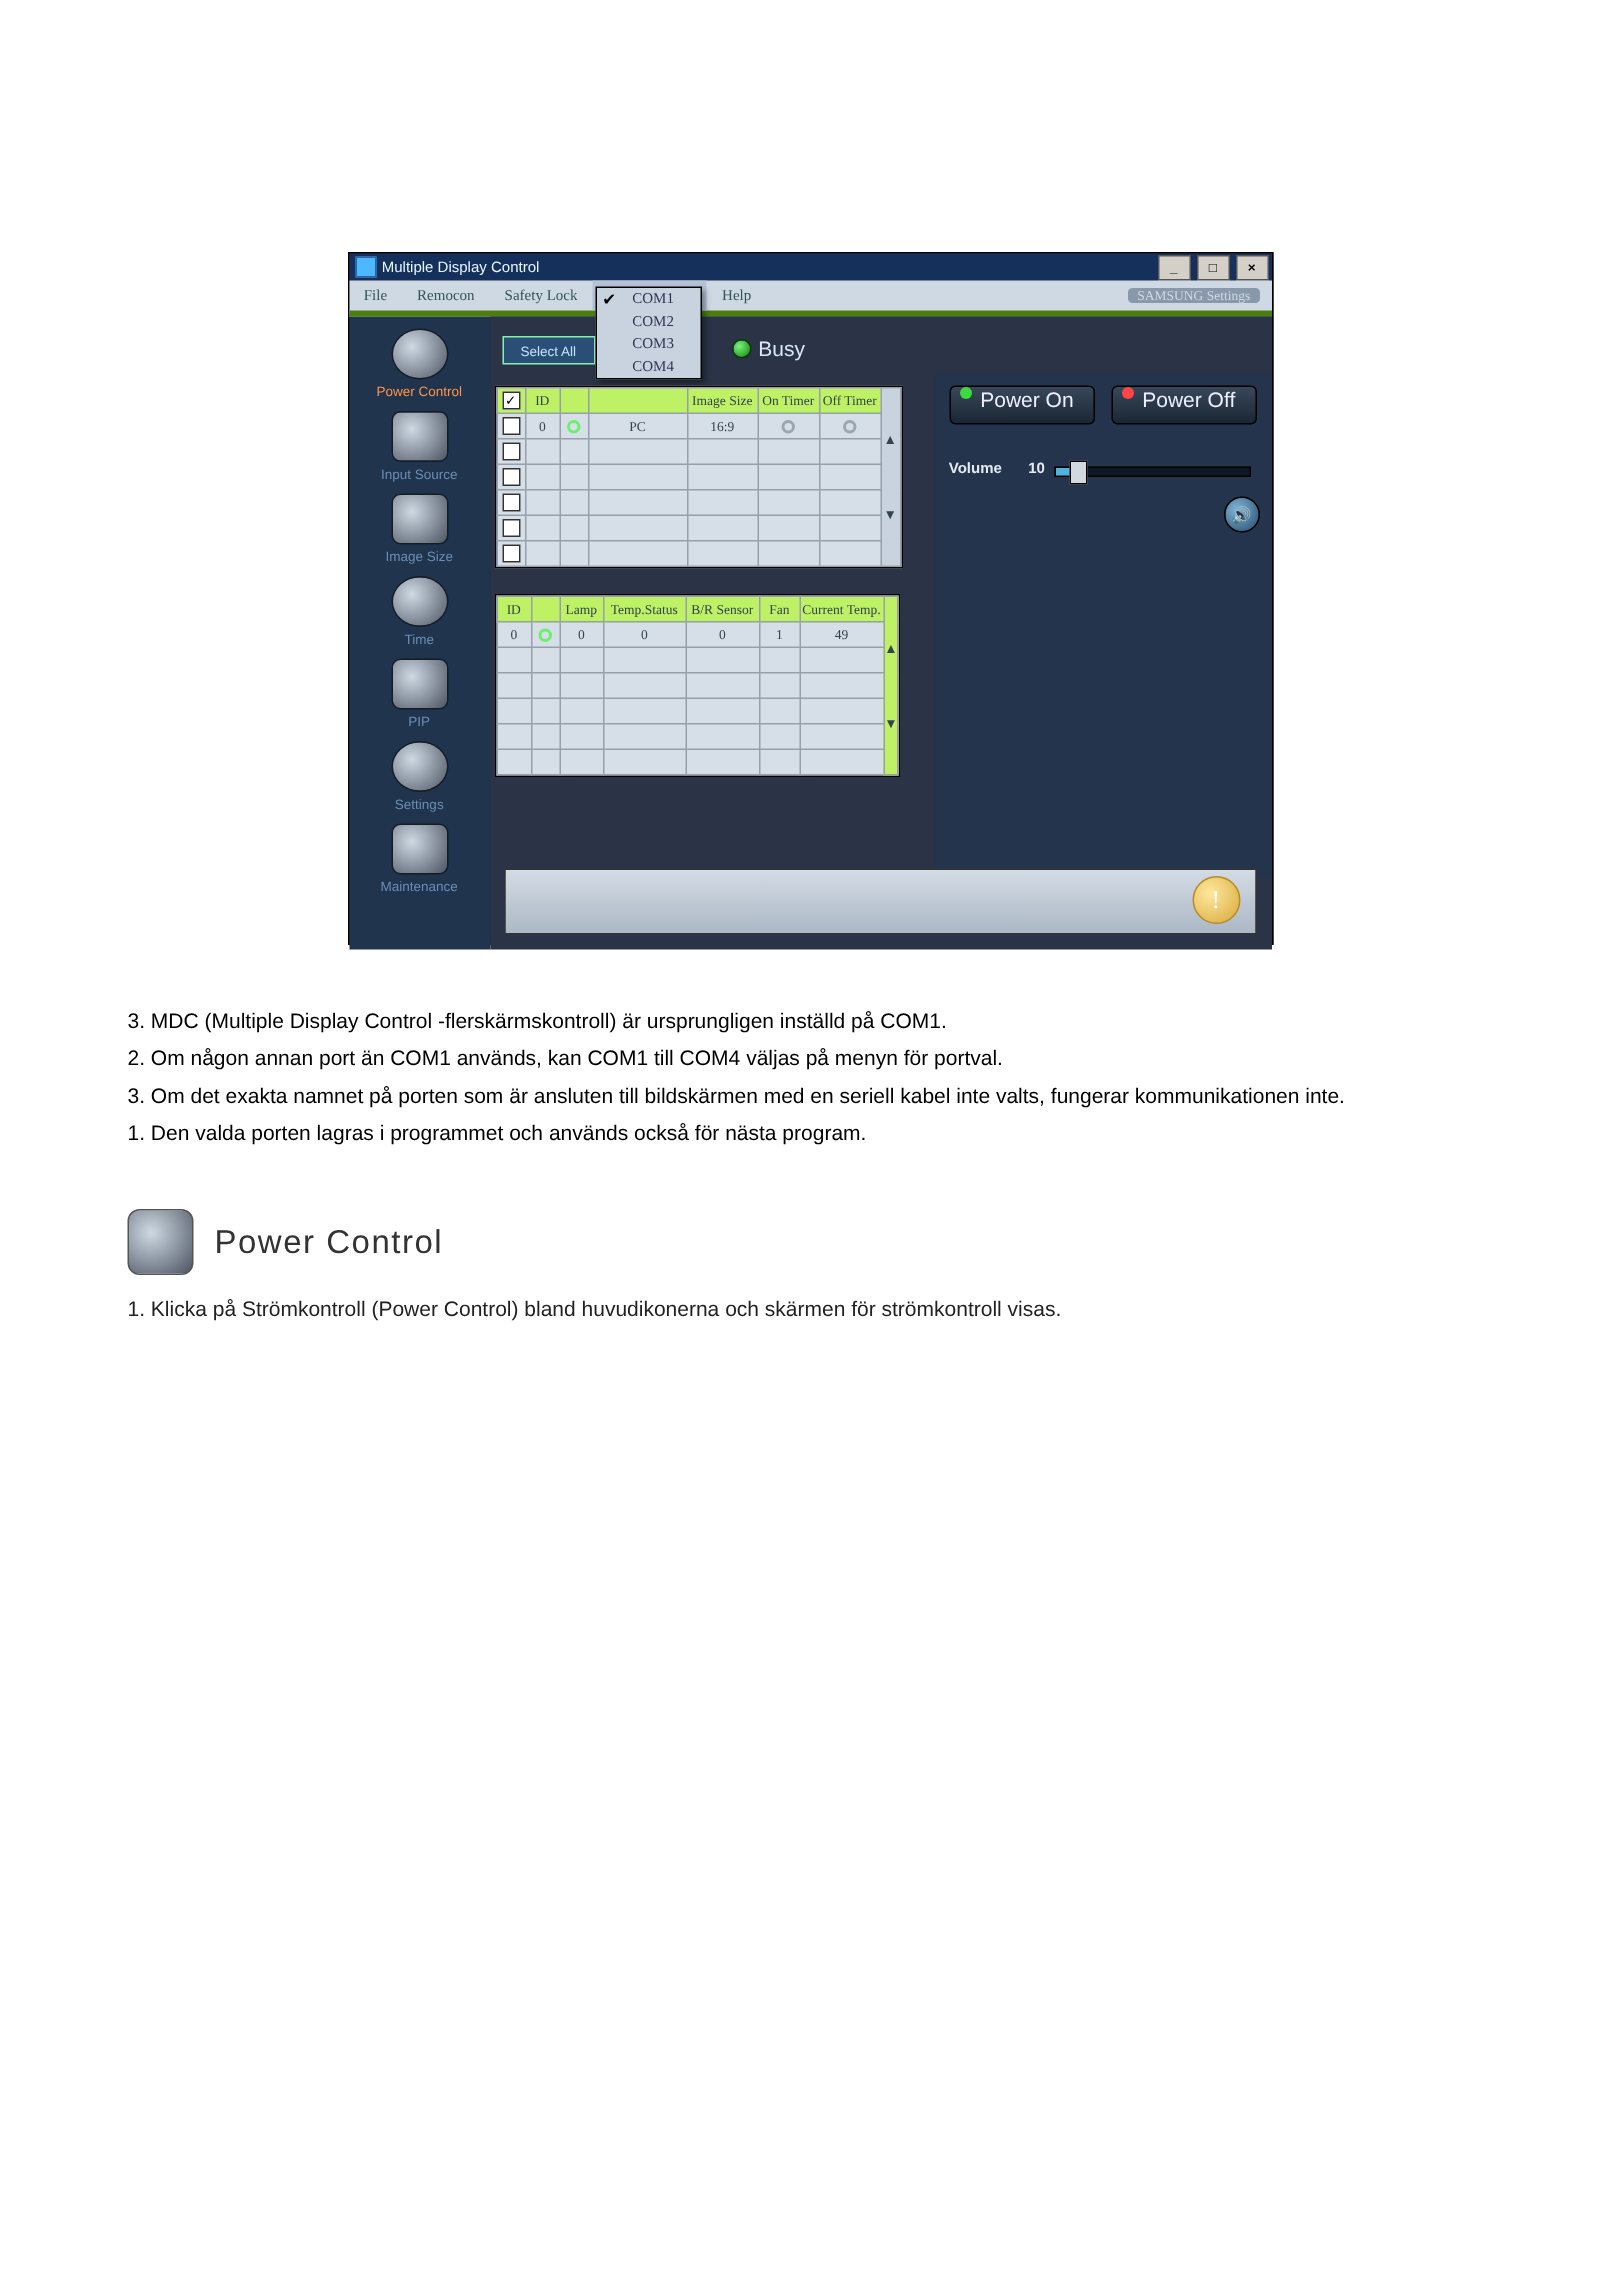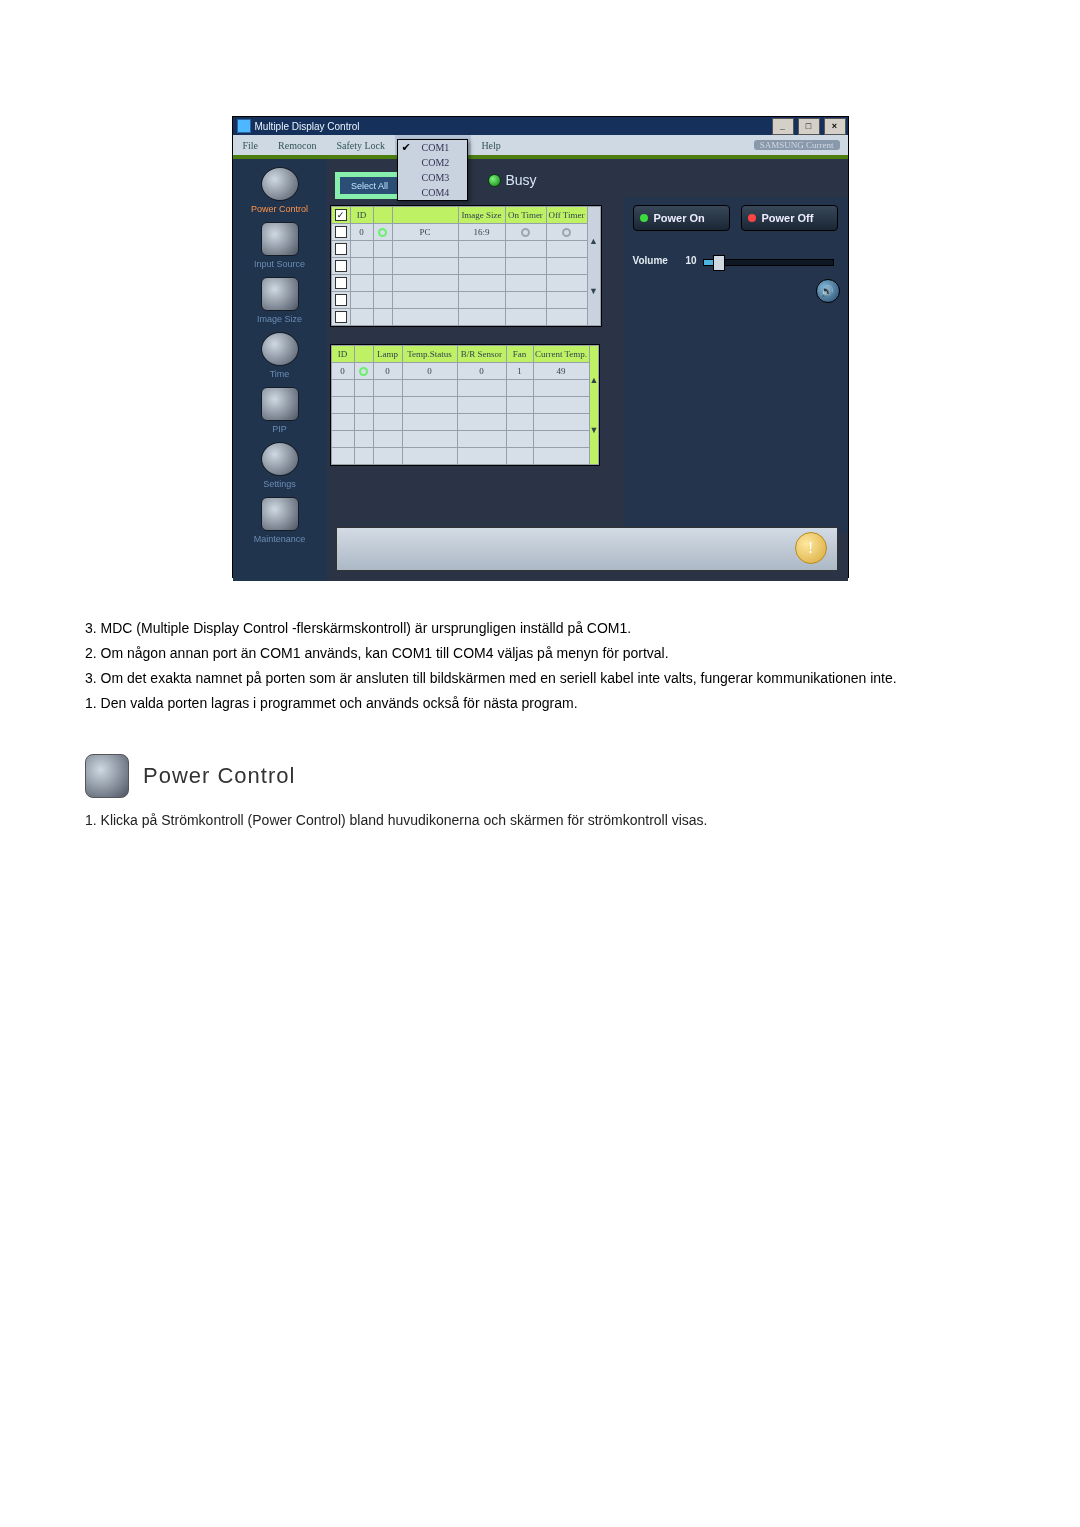"Multiple Display Control" .page { padding: 51px 85px 0 85px -> 103px 85px 0 85px }
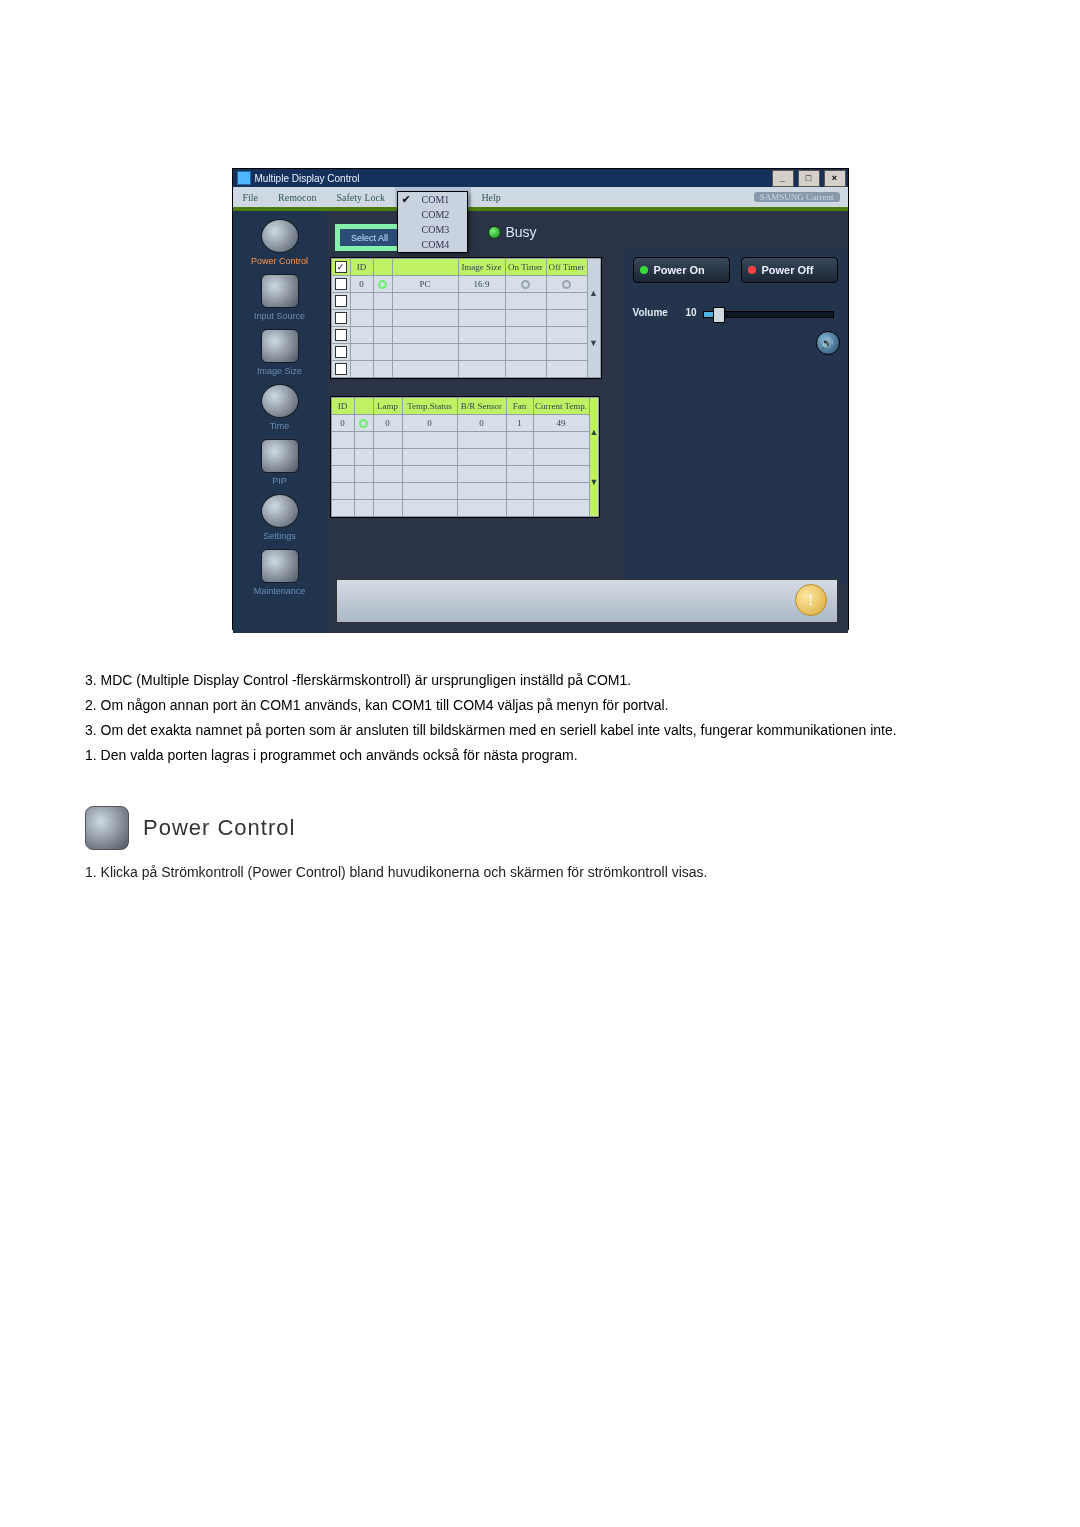"SAMSUNG Current" span.brand { text: Current -> Settings }
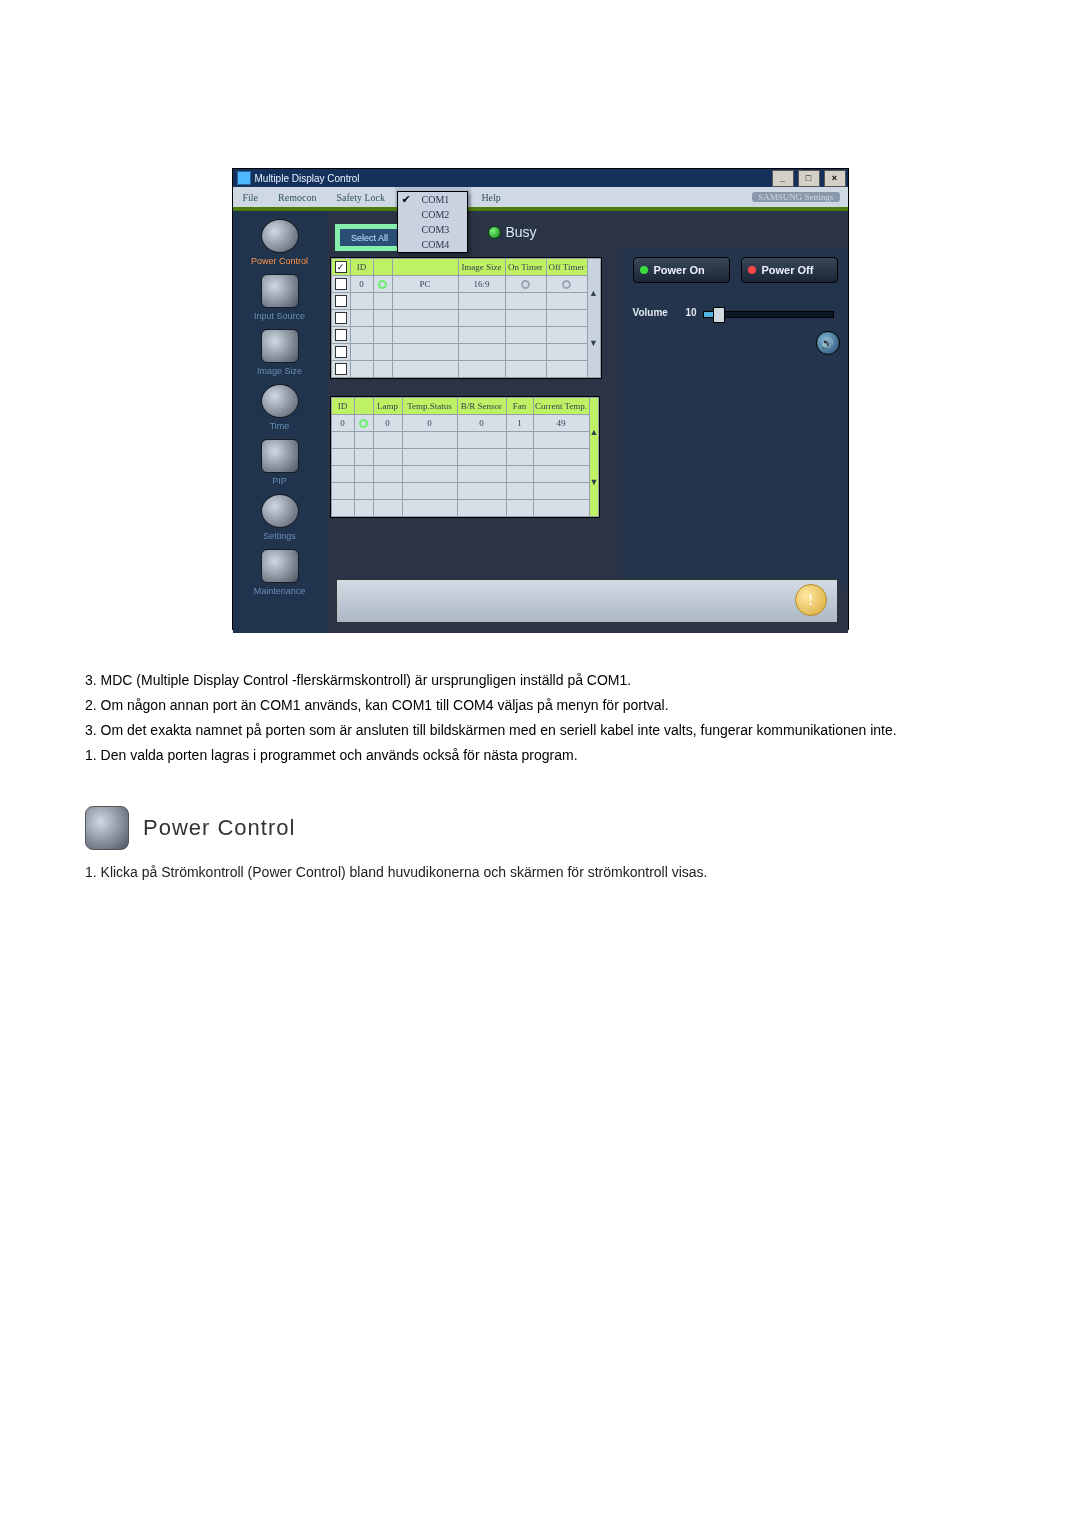"Select All" .selectall { border: 5px solid #86efac -> 1px solid #86efac }
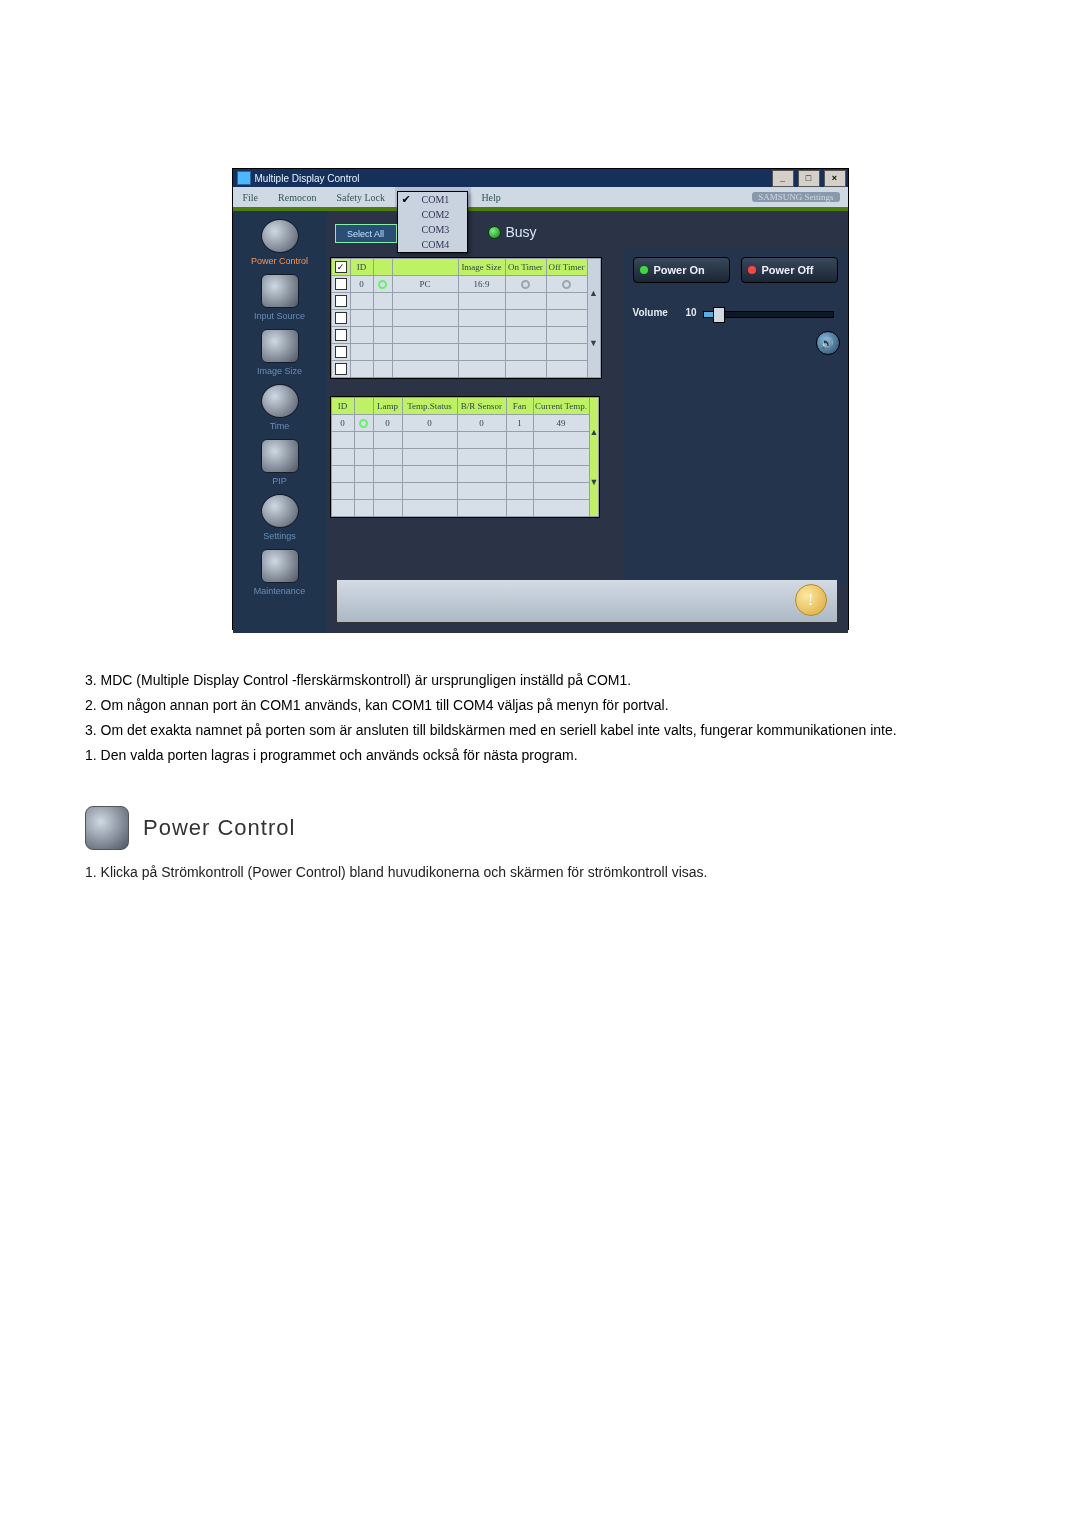"Power On" .panel .pbtn { align-items: center -> flex-start; font-size: 11px -> 14px; font-weight: bold -> normal }
